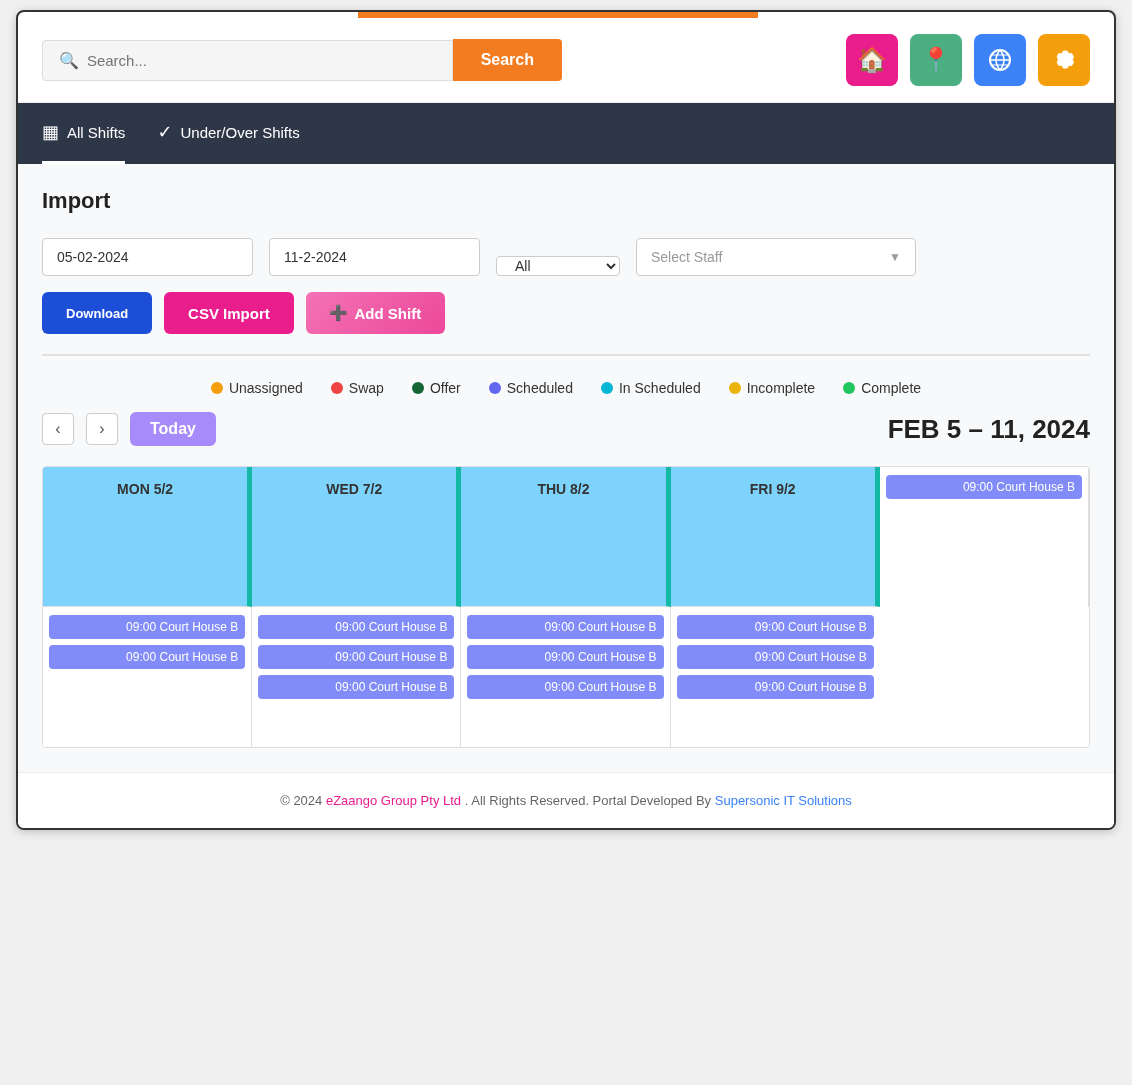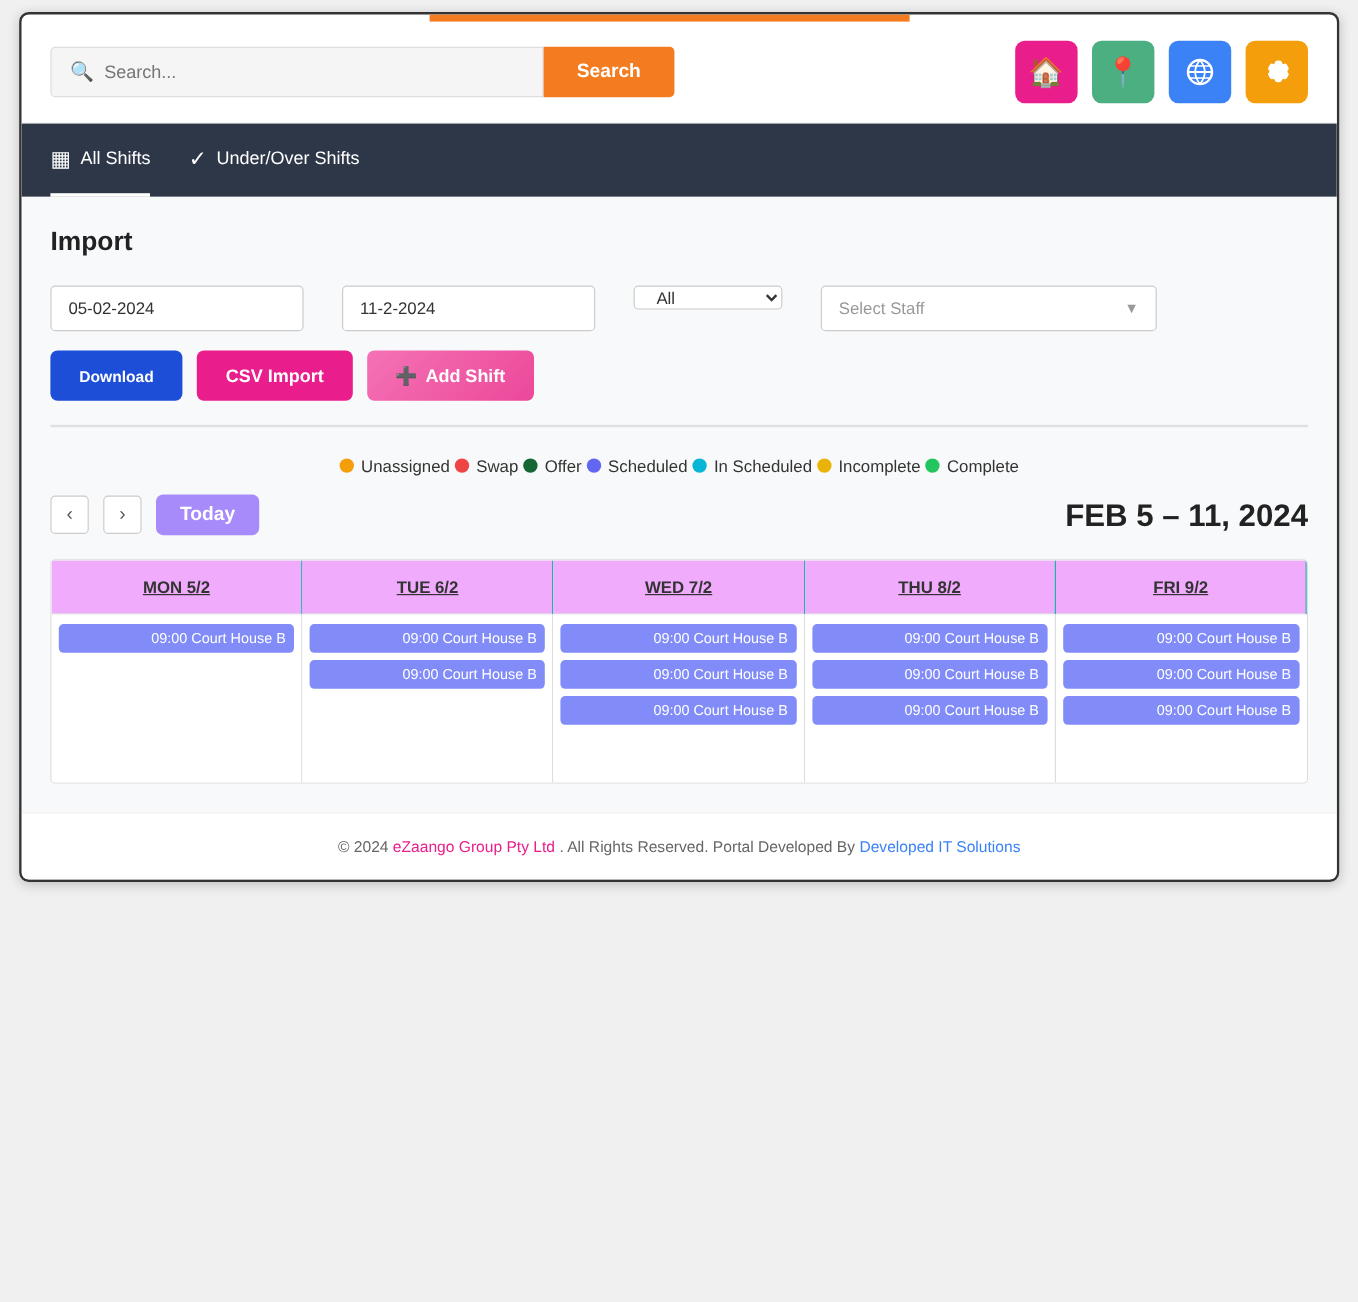"05-02-2024" .filters-row { align-items: flex-start -> flex-end; gap: 32px -> 16px }
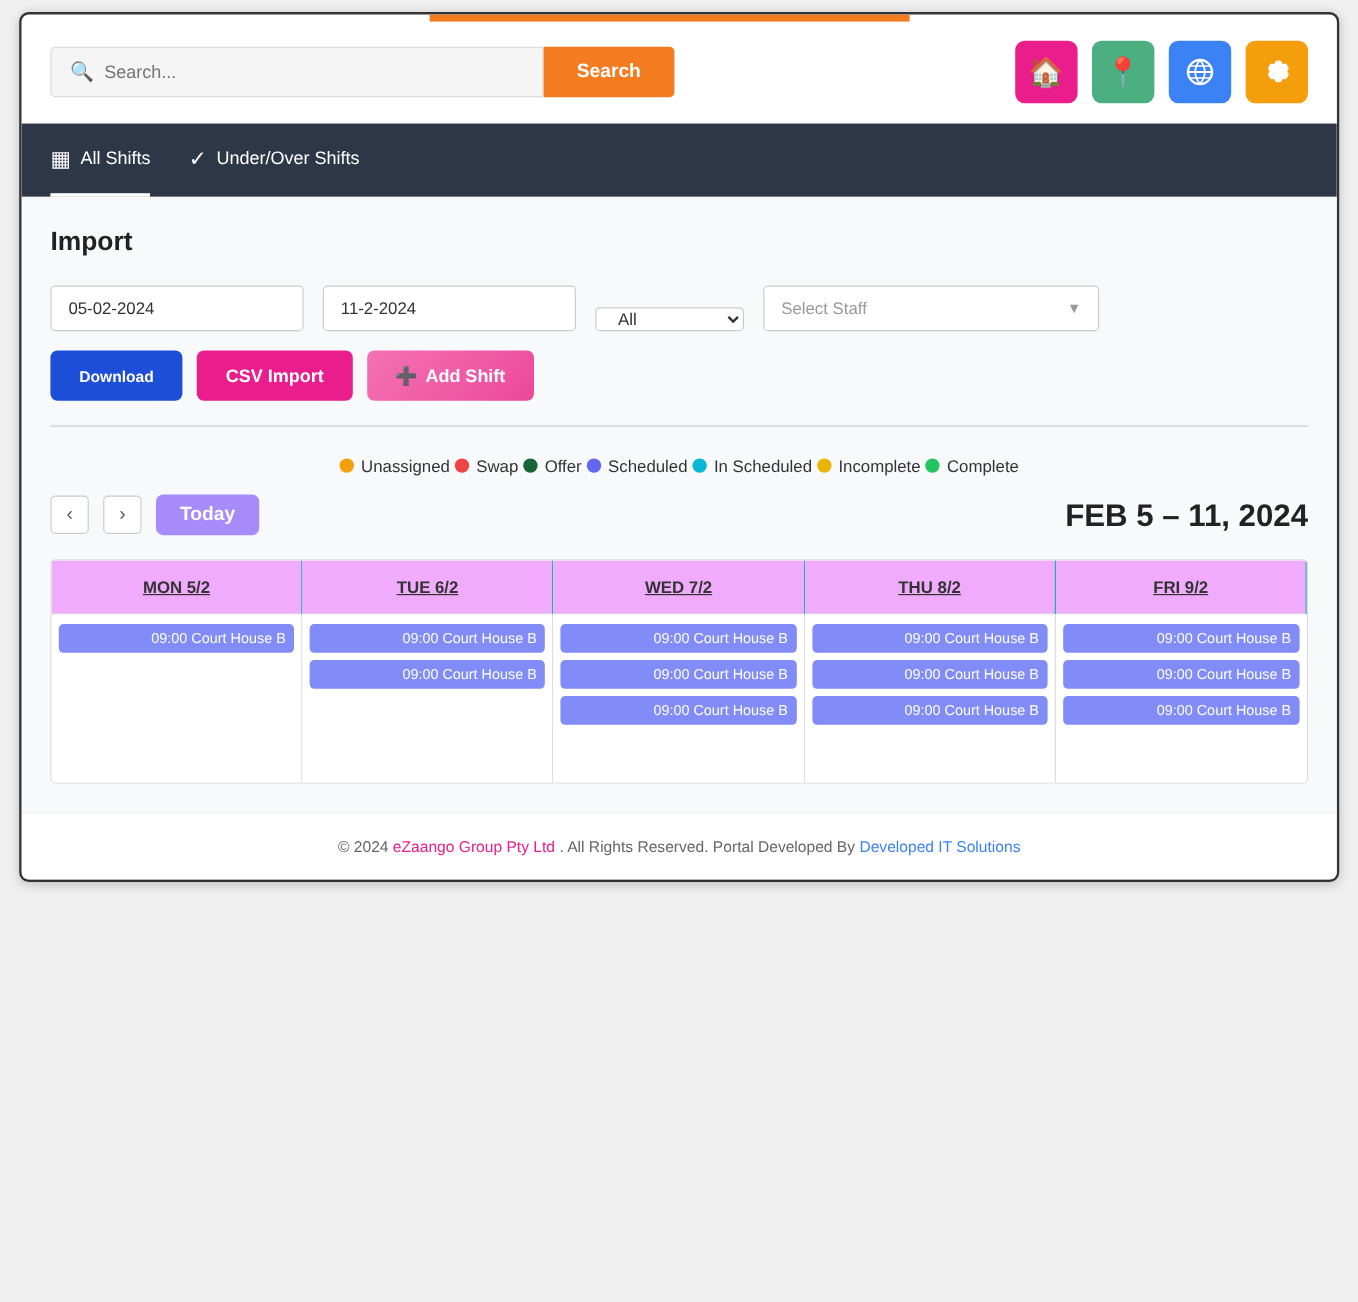"Unassigned" .legend { gap: 4px -> 28px }
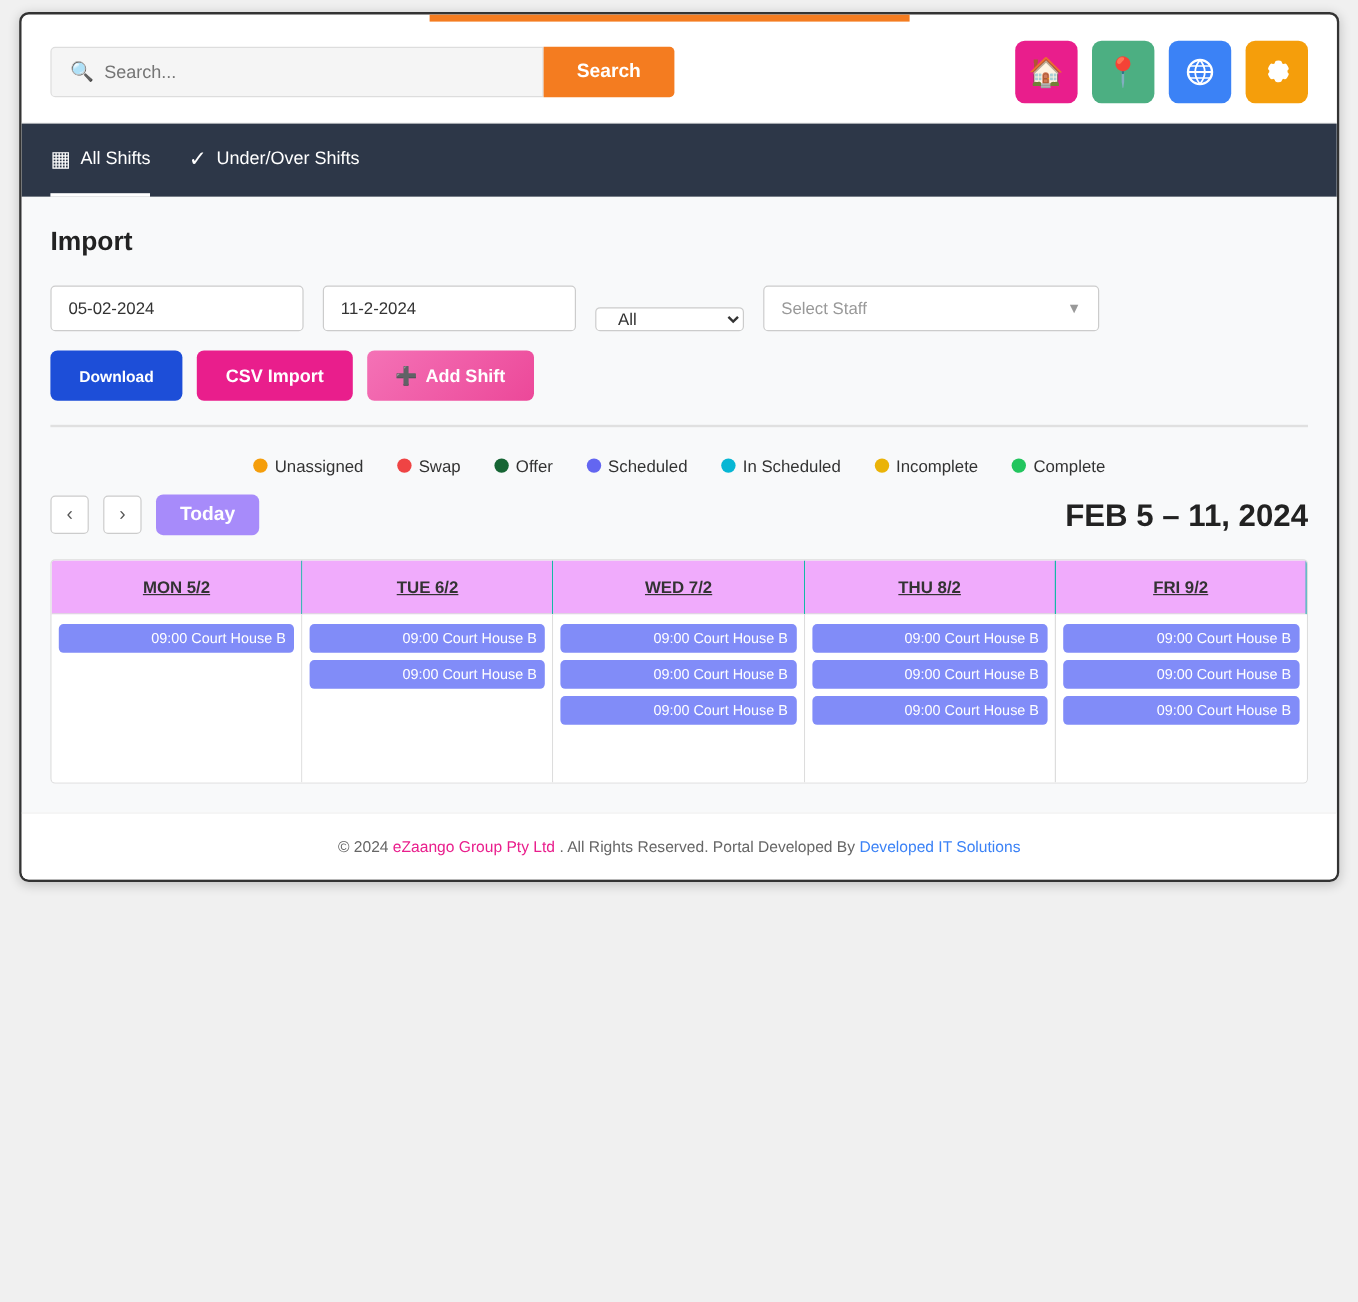"MON 5/2" .cal-day-header { background: #f0abfc -> #7dd3fc; border-right: 1px solid #14b8a6 -> 5px solid #14b8a6; text-decoration: underline -> none }
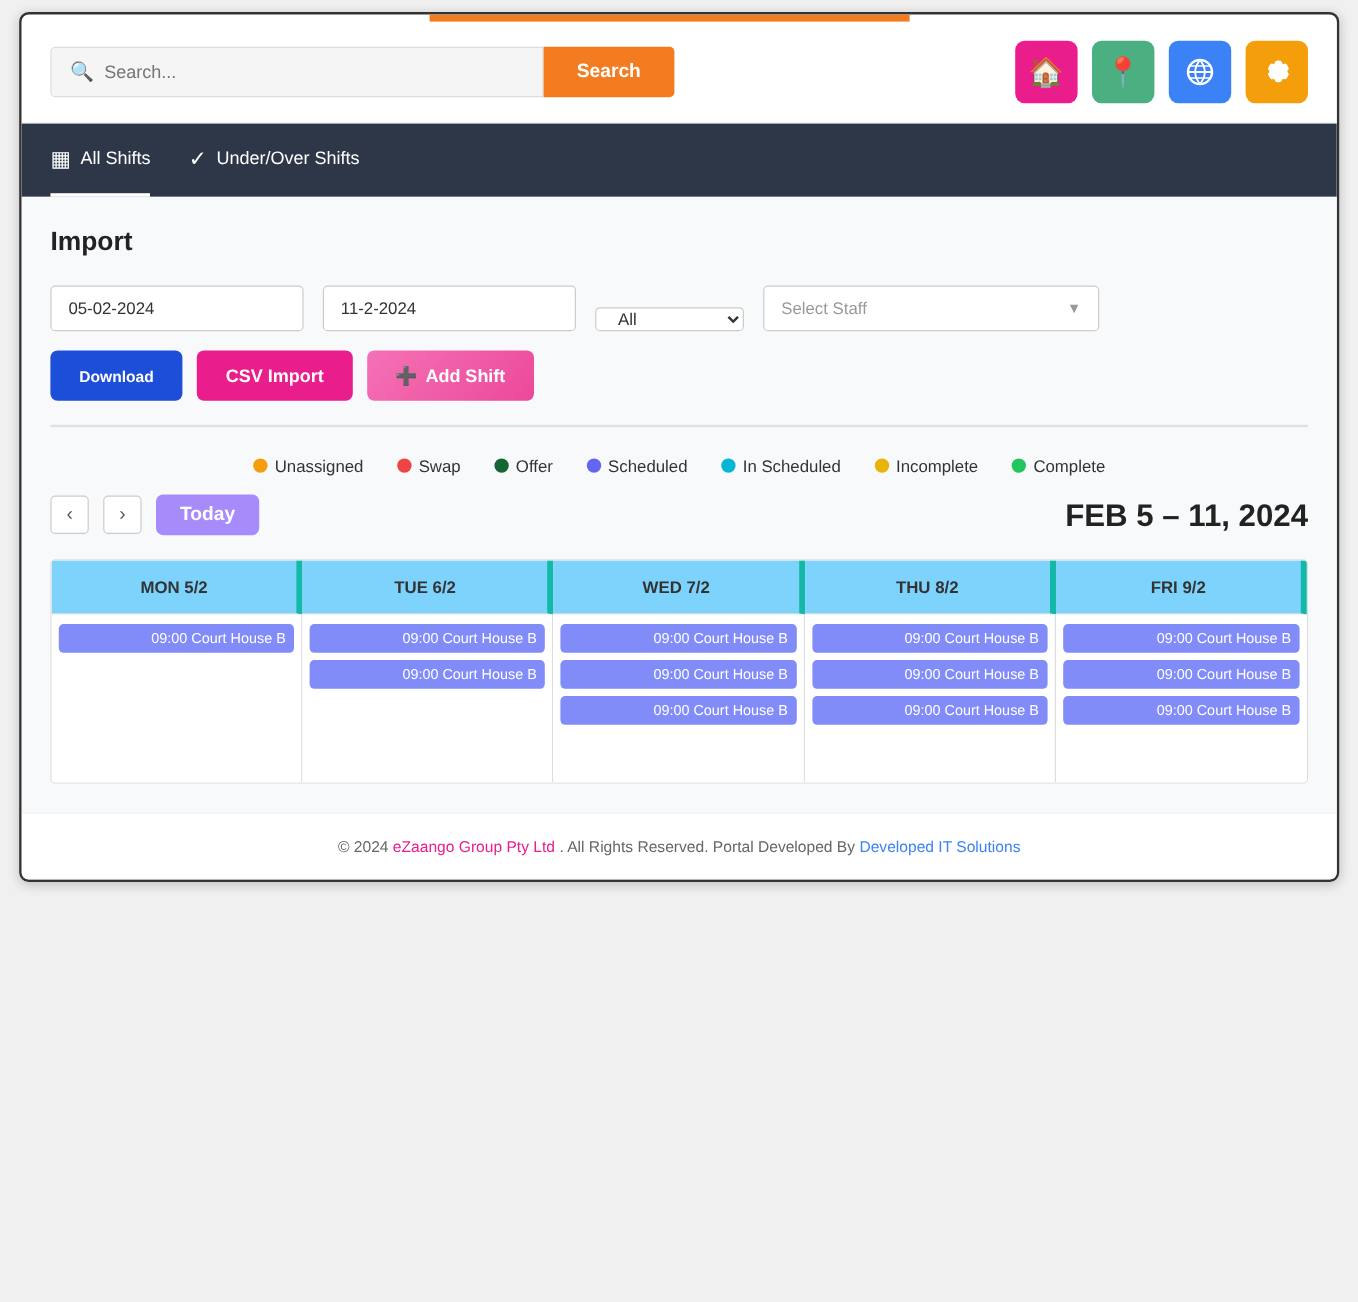"TUE 6/2" div.cal-day-header { html: <div>TUE 6/2</div> -> none }
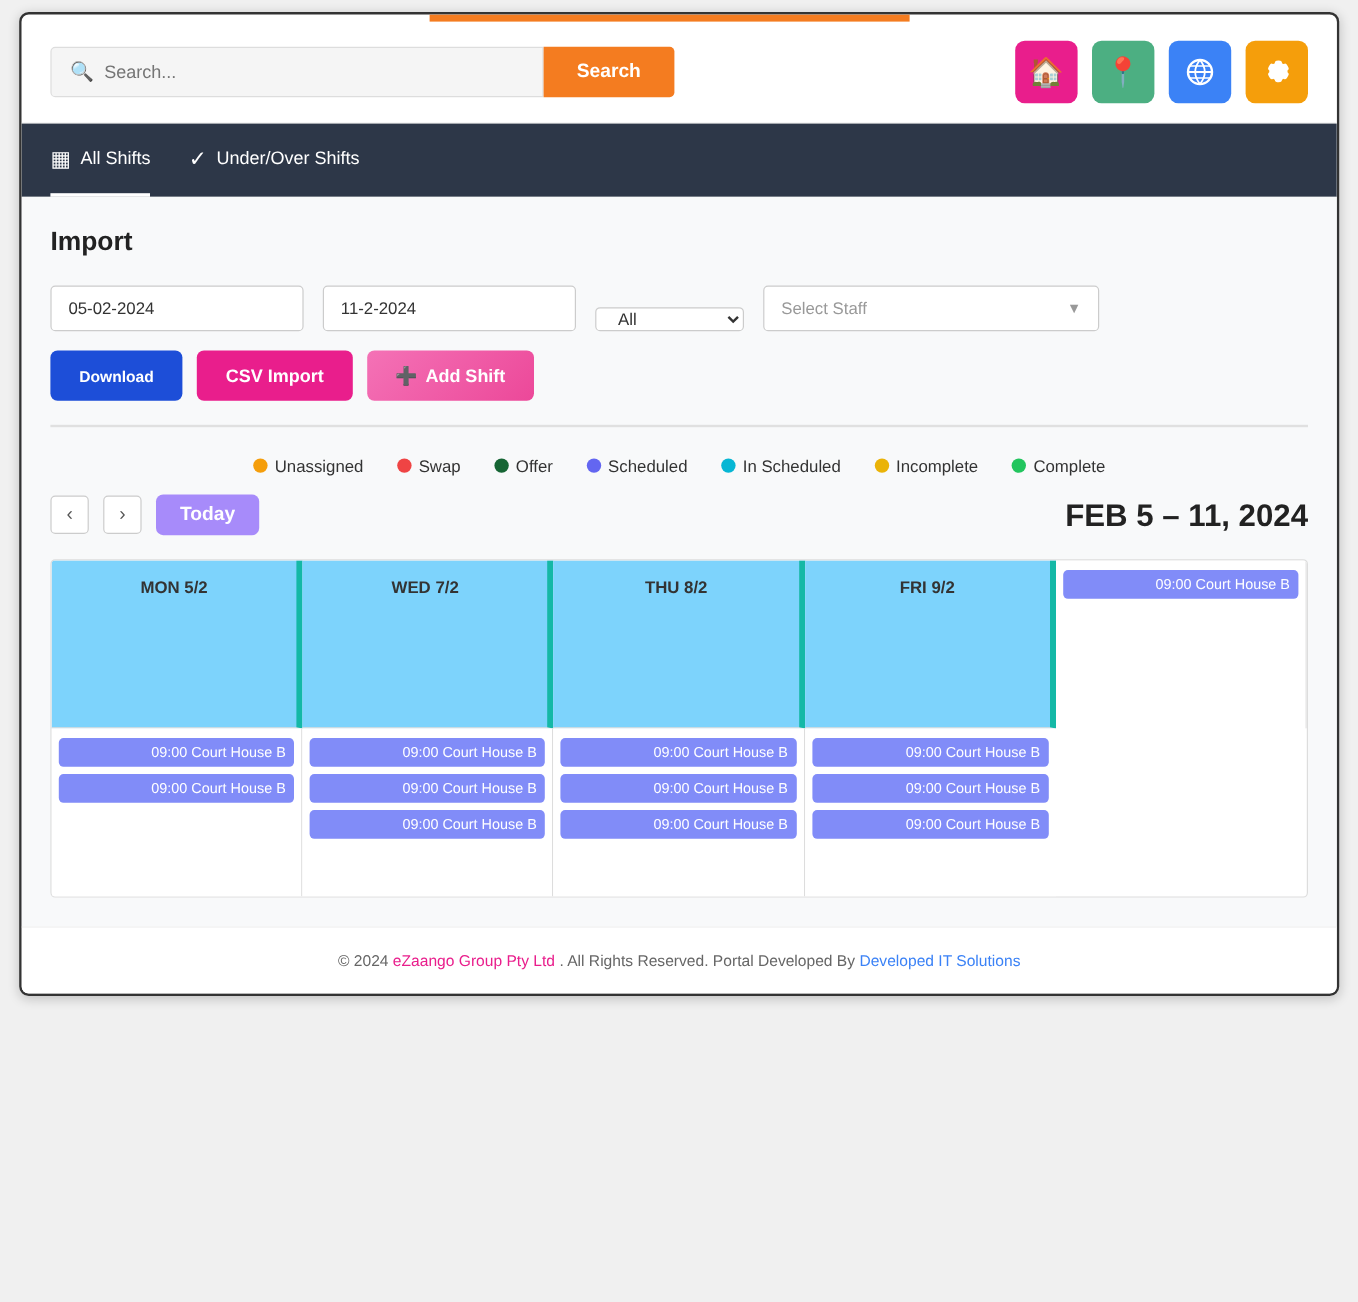"Developed IT Solutions" a { text: Developed -> Supersonic }
